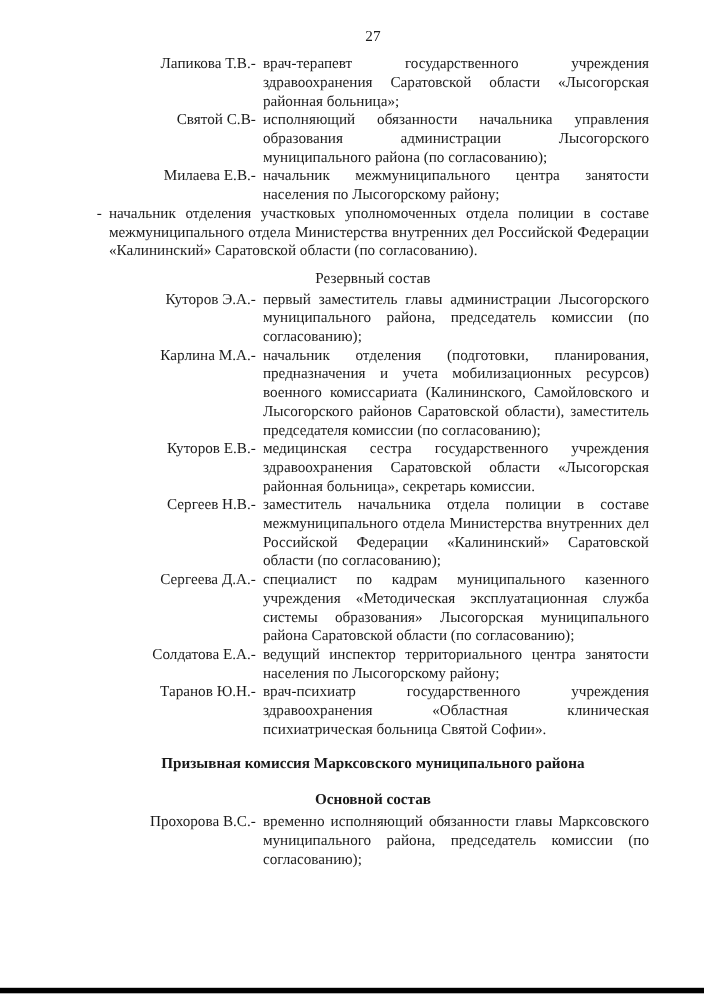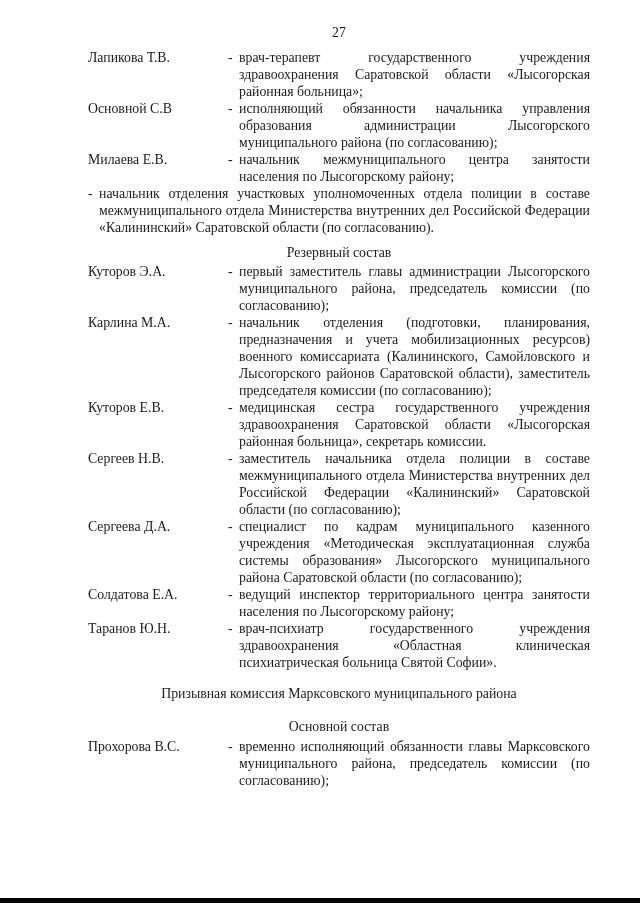"Лапикова Т.В." .entry .name { text-align: none -> right }
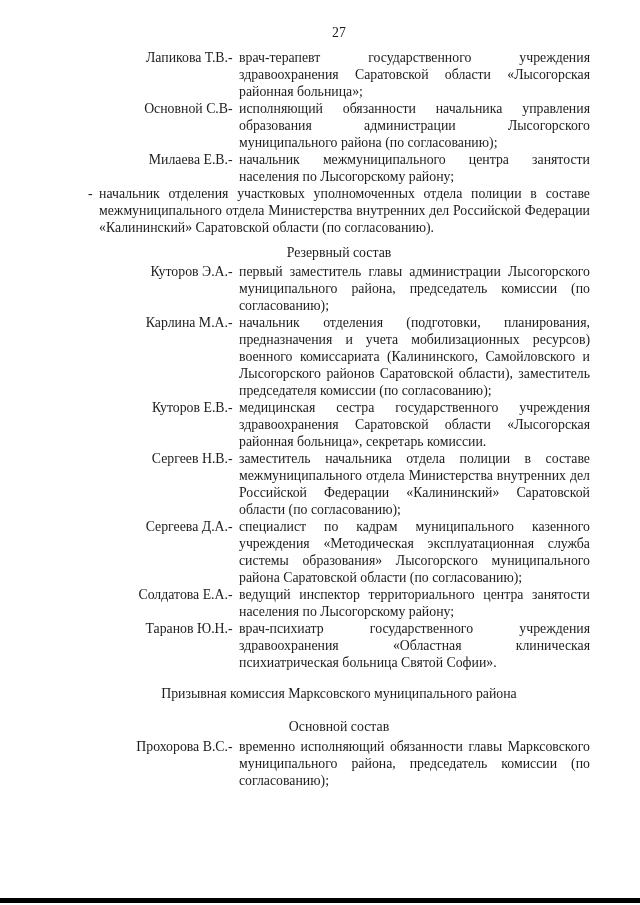"Основной С.В" div.name { text: Основной -> Святой }
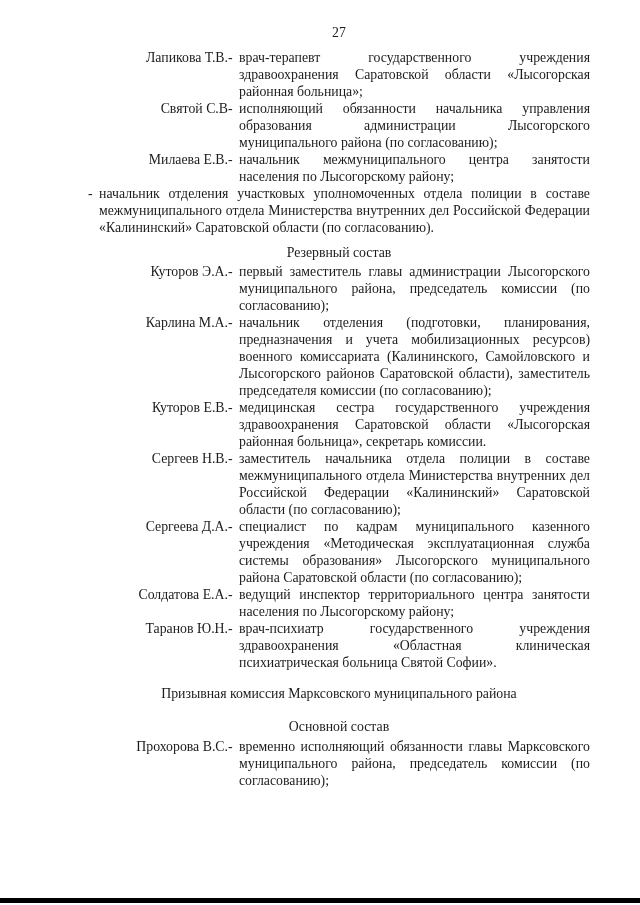"специалист по кадрам муниципального" span { text: Лысогорского -> Лысогорская }
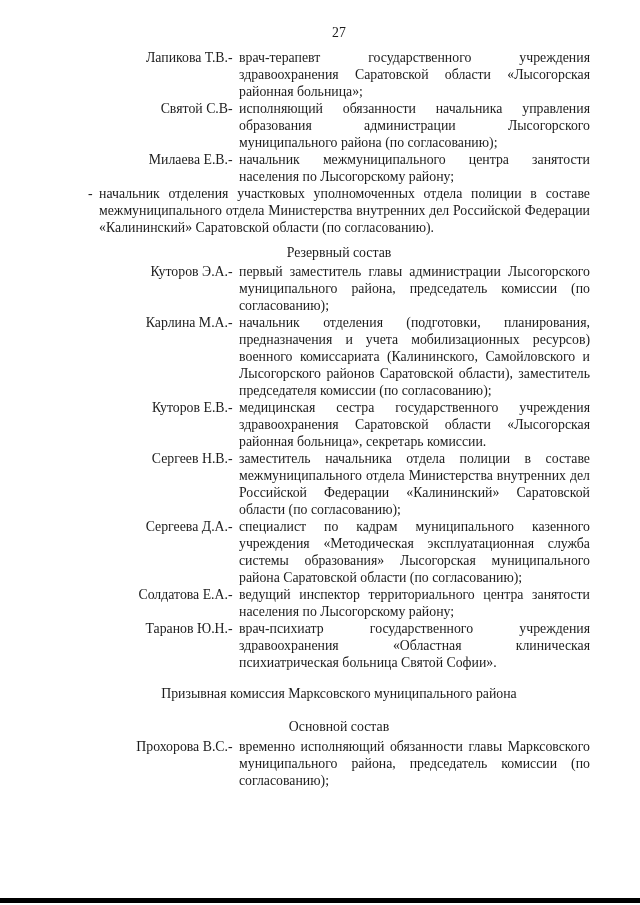"Призывная комиссия Марксовского" .heading-title { font-weight: normal -> bold }
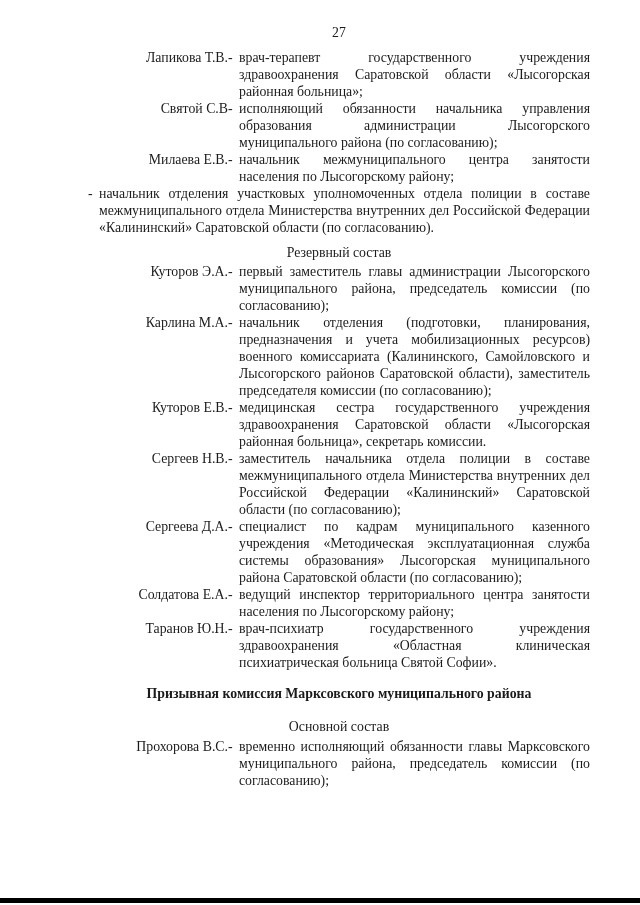"Основной состав" .heading-sub { font-weight: normal -> bold }
